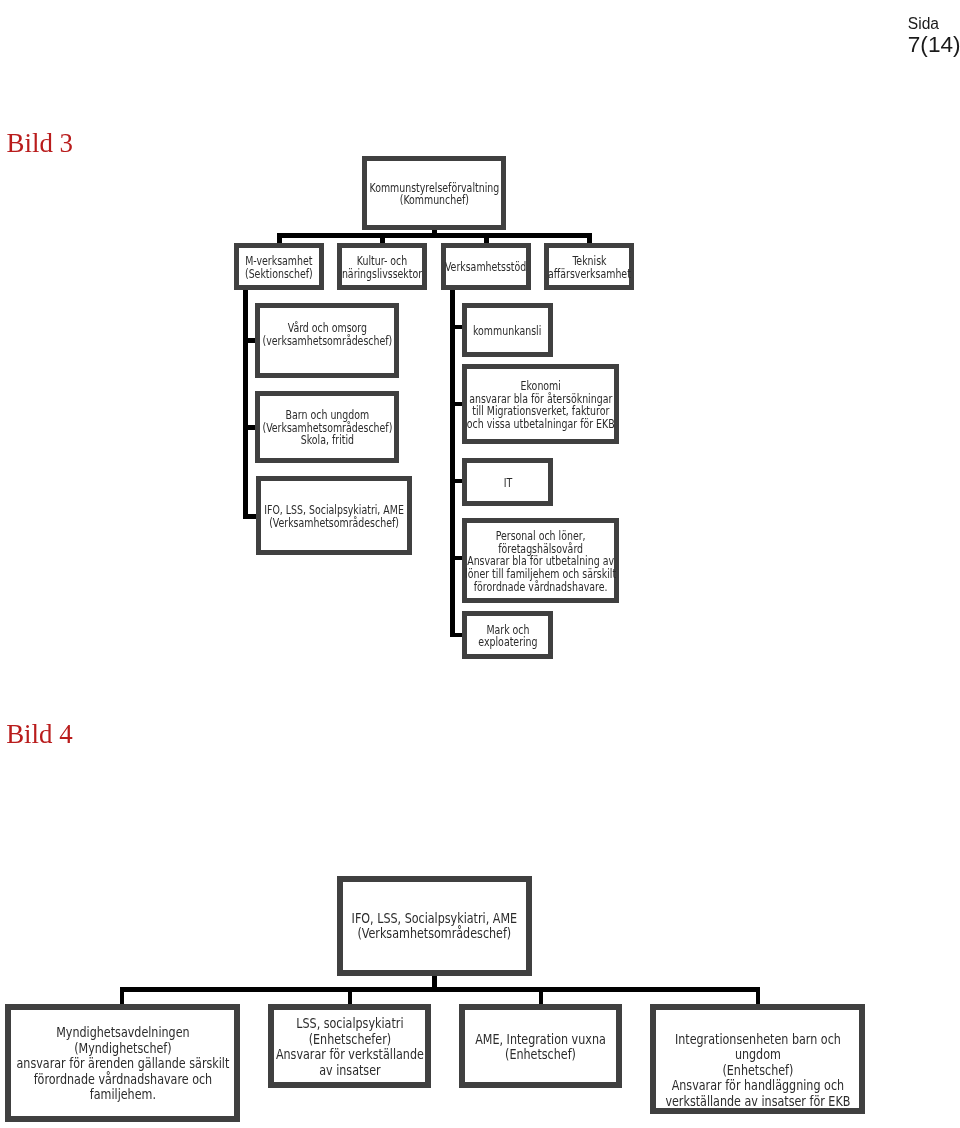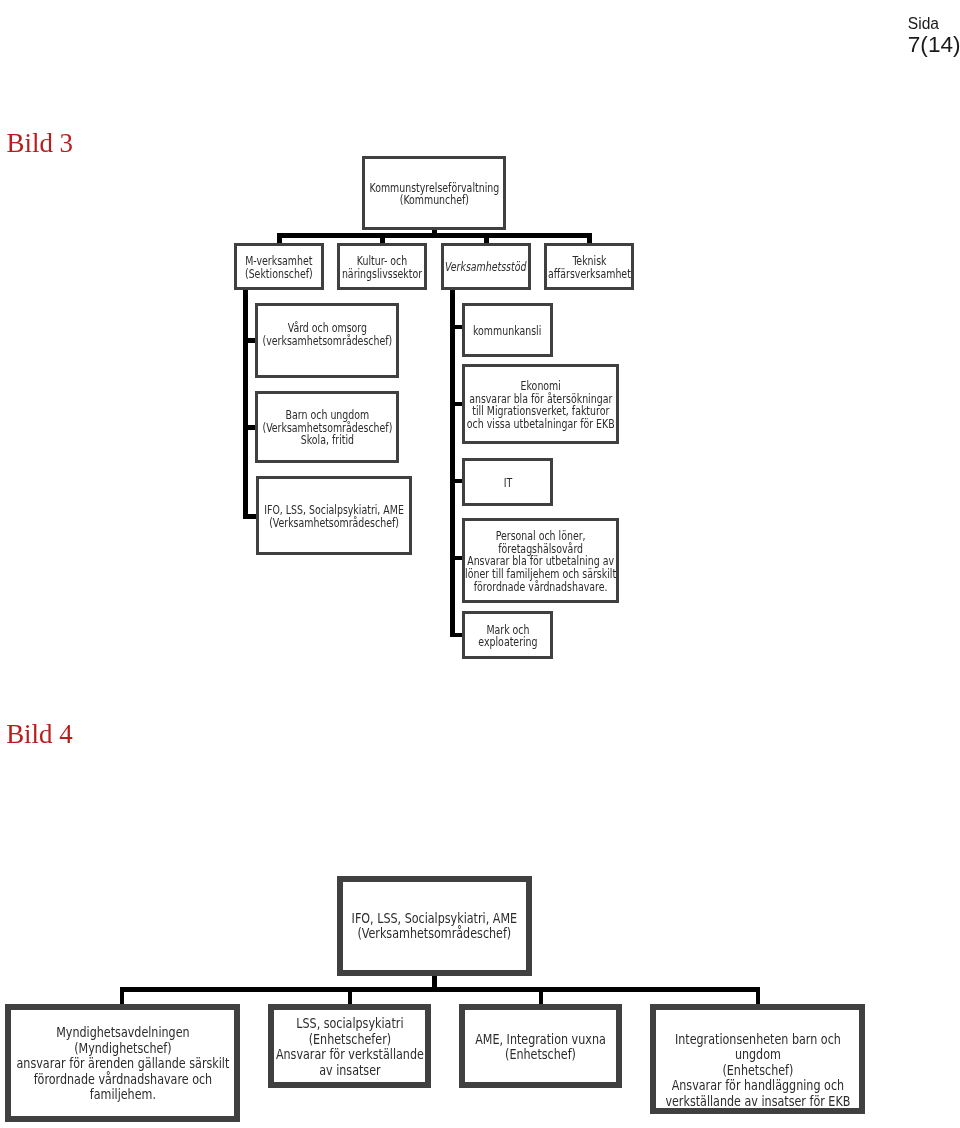"Kommunstyrelseförvaltning" .box { border: 3px solid #404040 -> 5px solid #404040 }
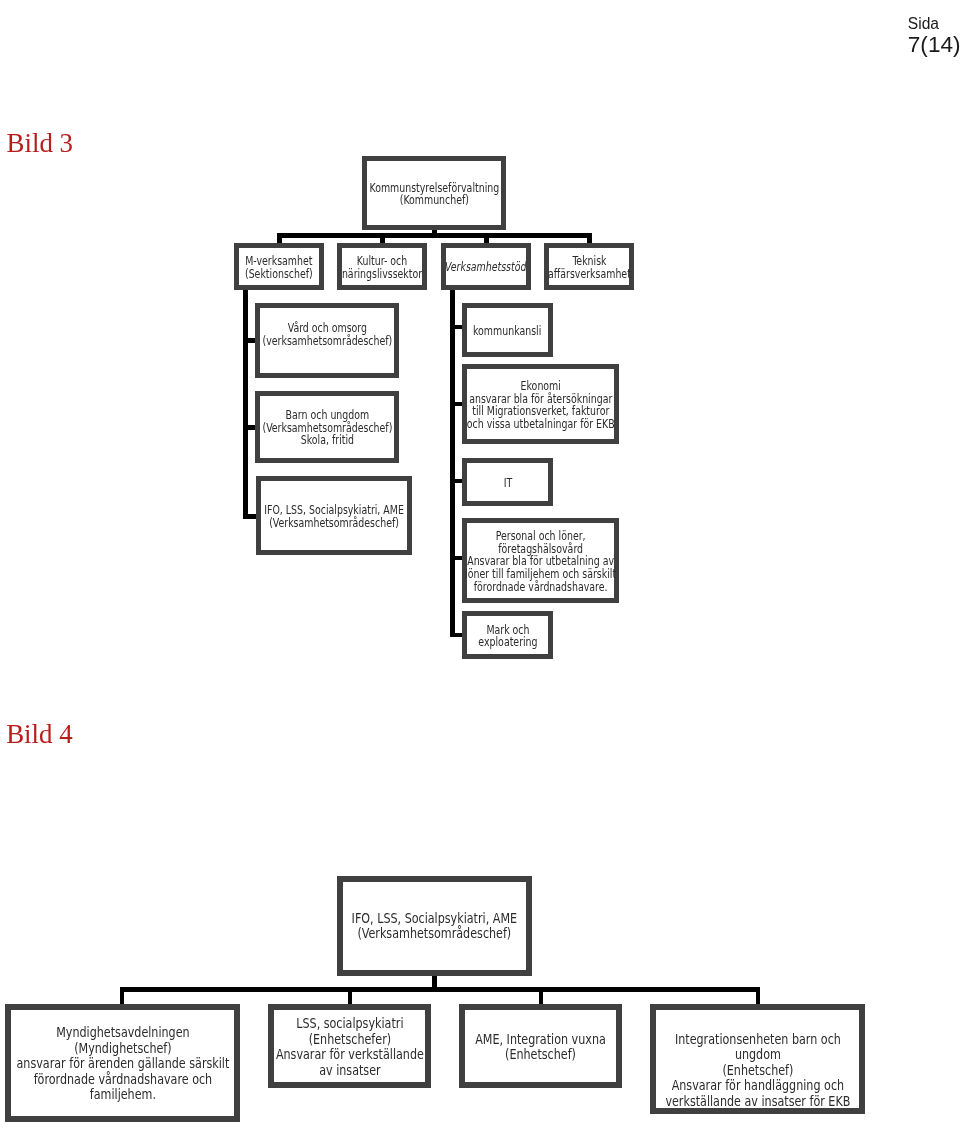"Verksamhetsstöd" div.box { font-style: italic -> none }
